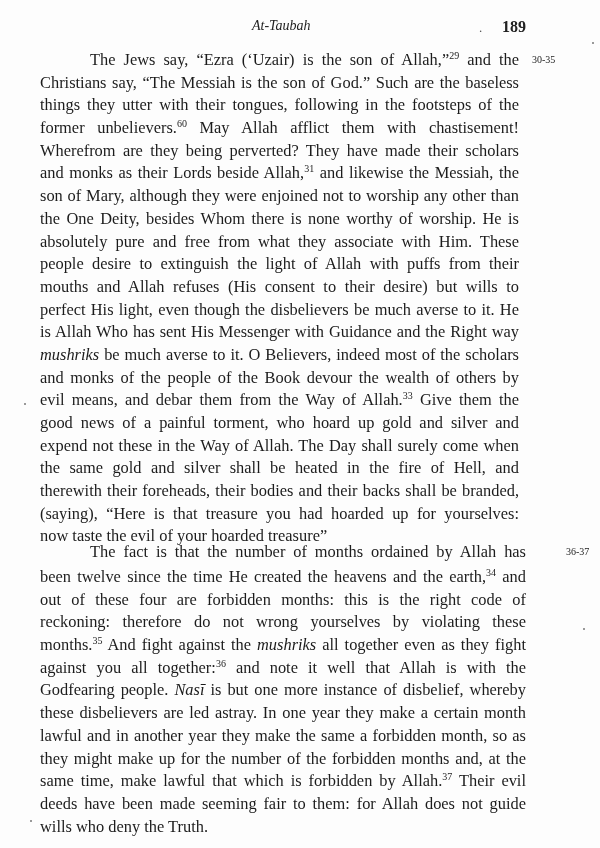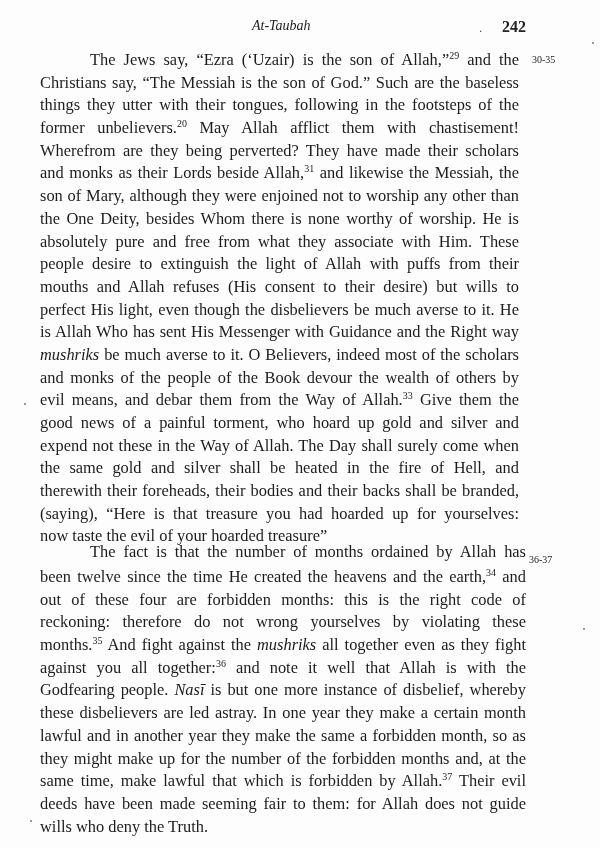"242" span.page-number { text: 242 -> 189 }
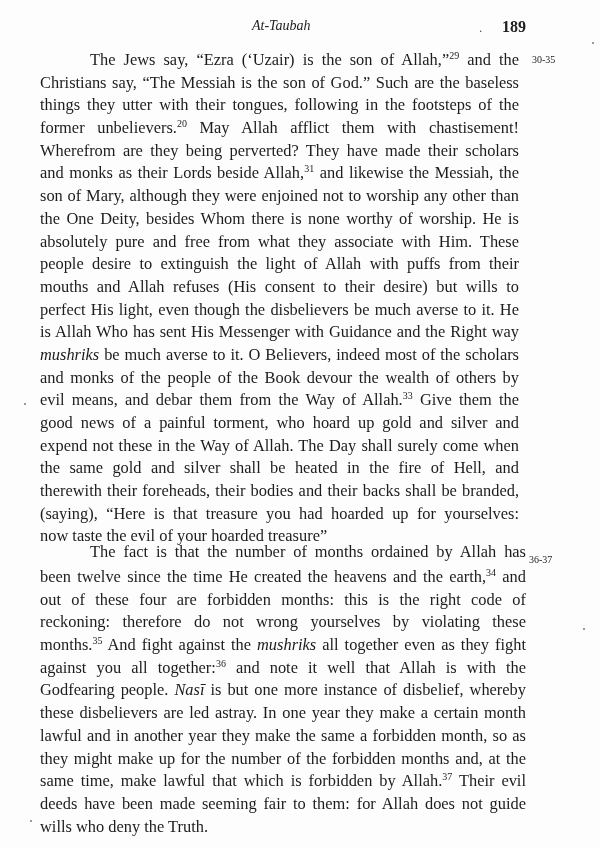"20" sup { text: 20 -> 60 }
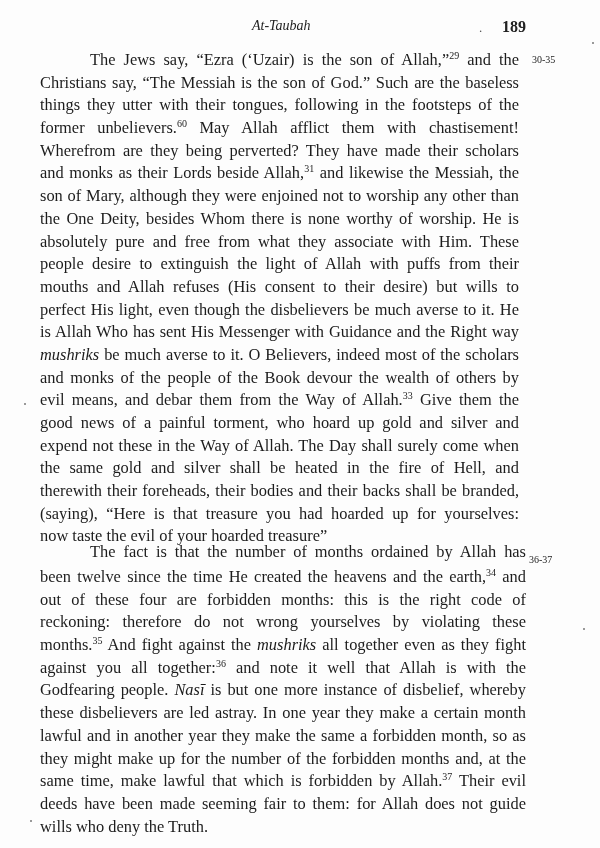"36-37" .v2 { left: 529px -> 566px; margin-top: 8px -> none }
